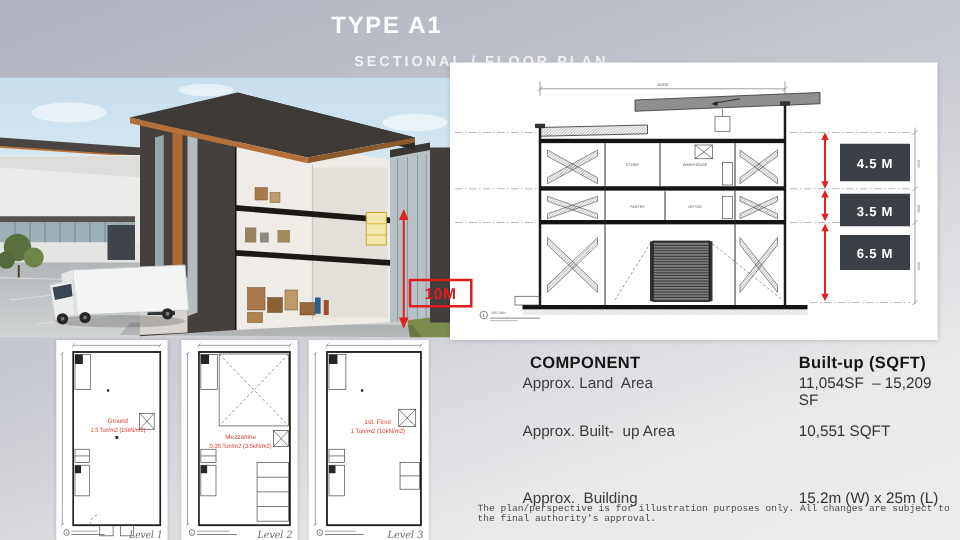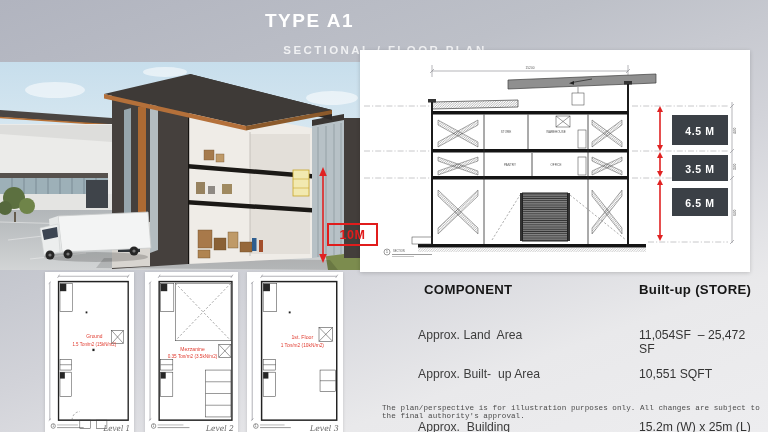"Built-up (STORE)" div.shead { text: STORE -> SQFT }
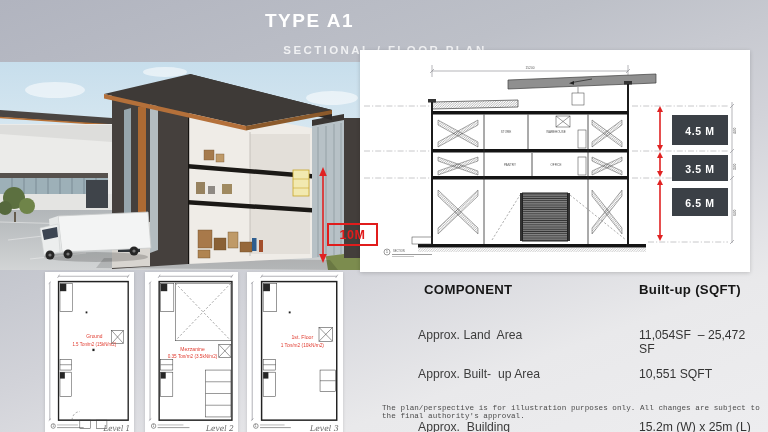"Approx. Land Area" div.srow { margin-top: 31px -> 2px }
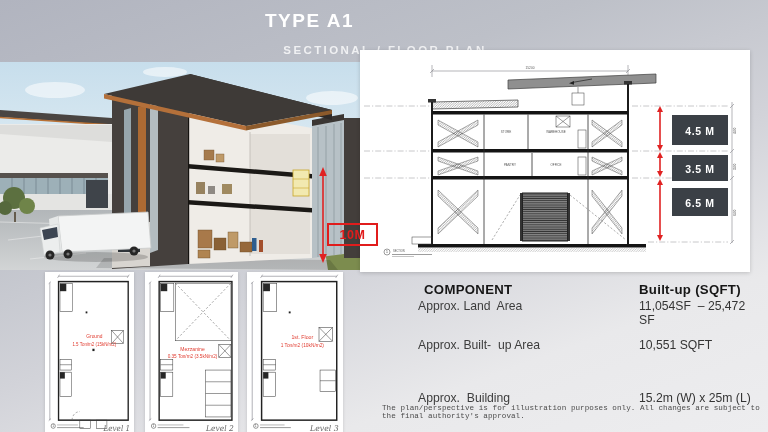"11,054SF – 25,472 SF" div.sval { text: 25,472 -> 15,209 }
